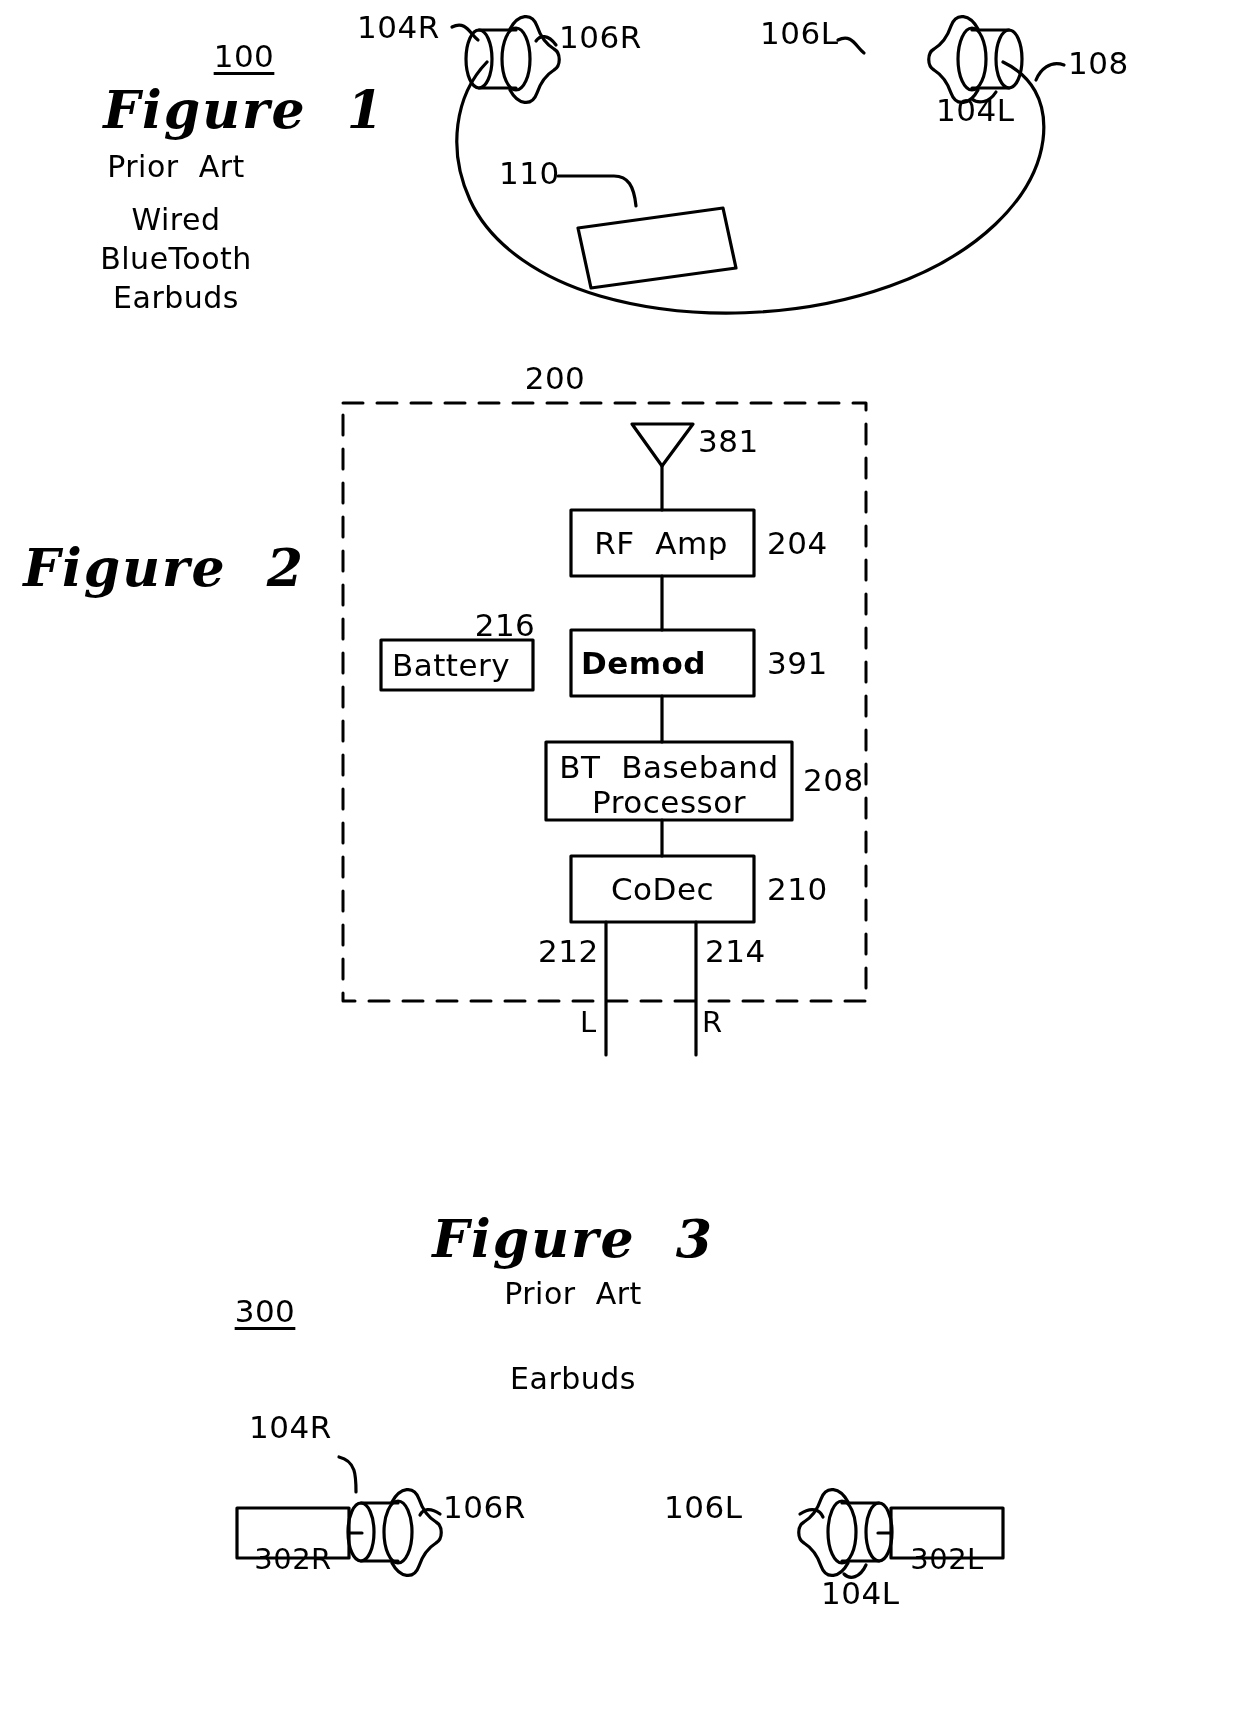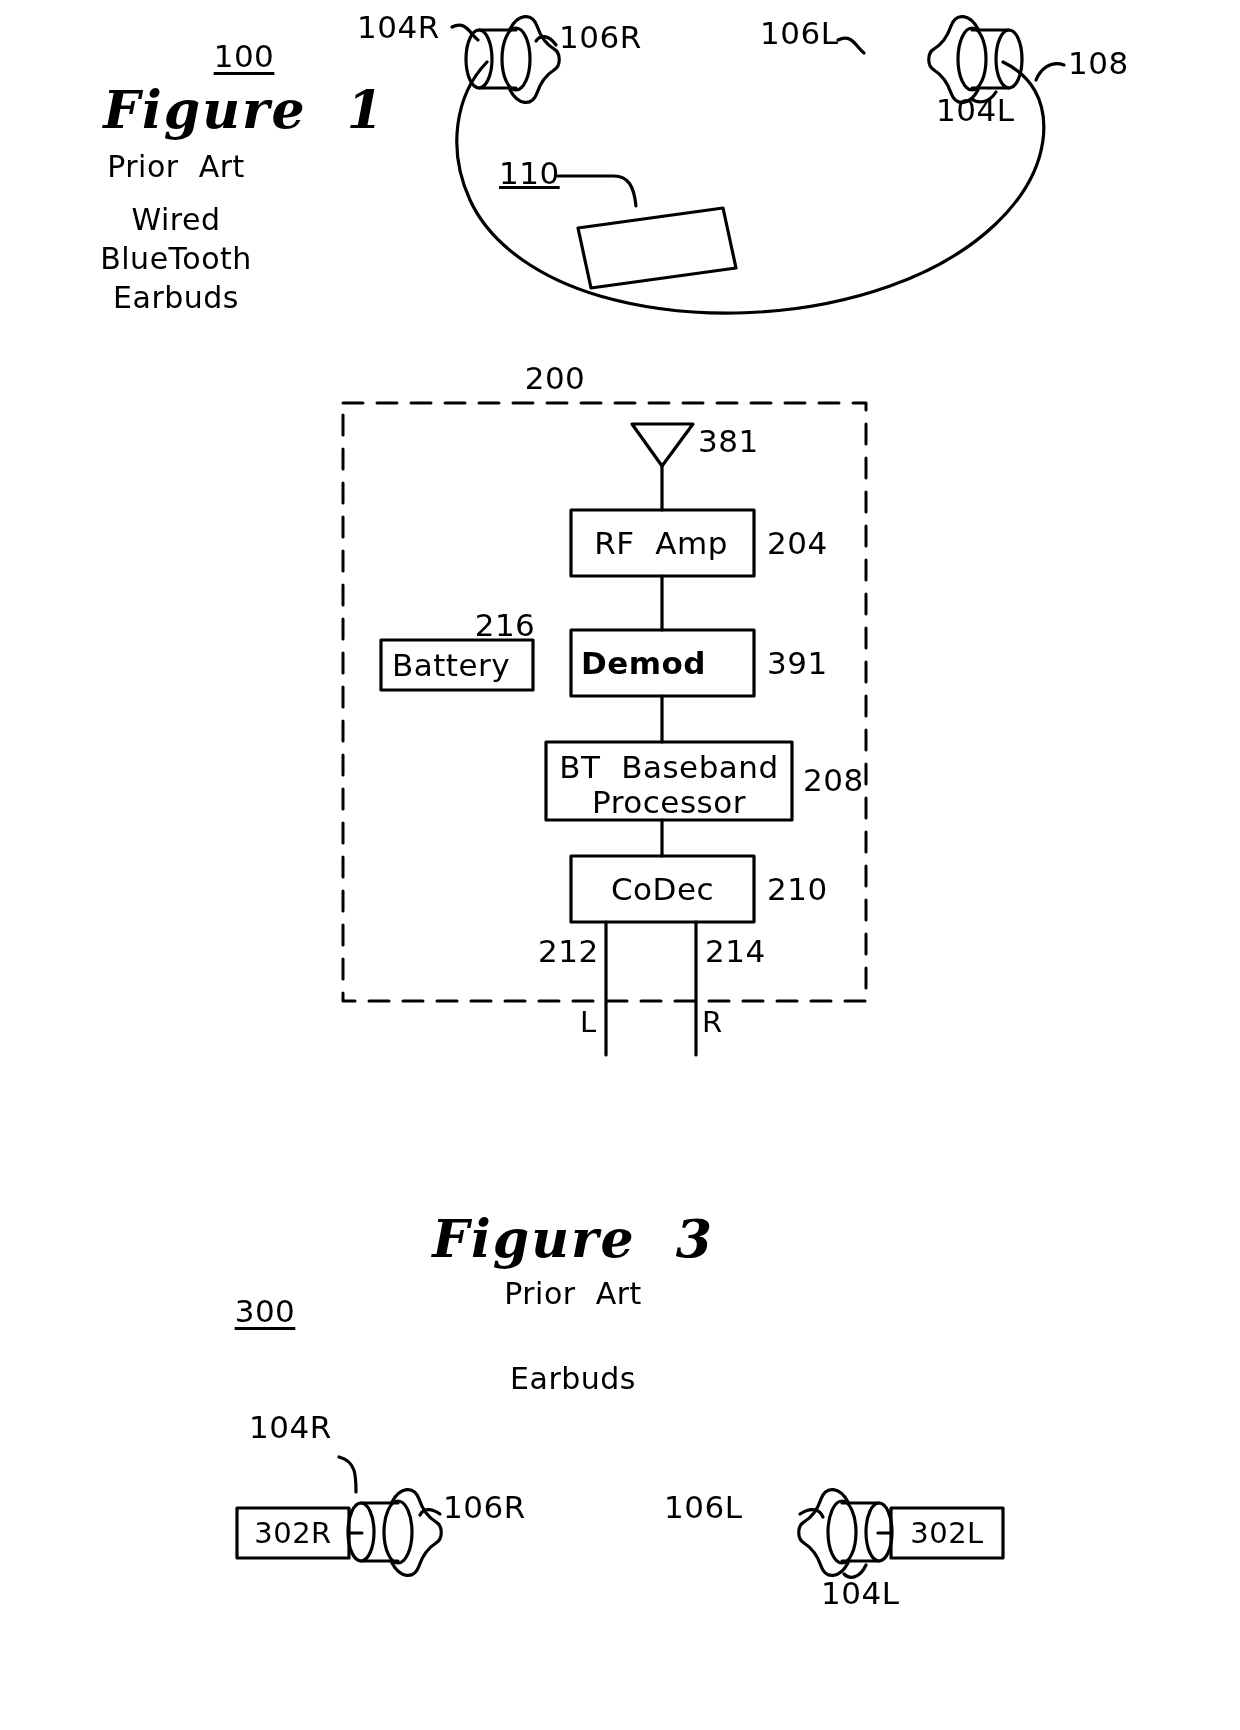"110" div.lbl { text-decoration: underline -> none }
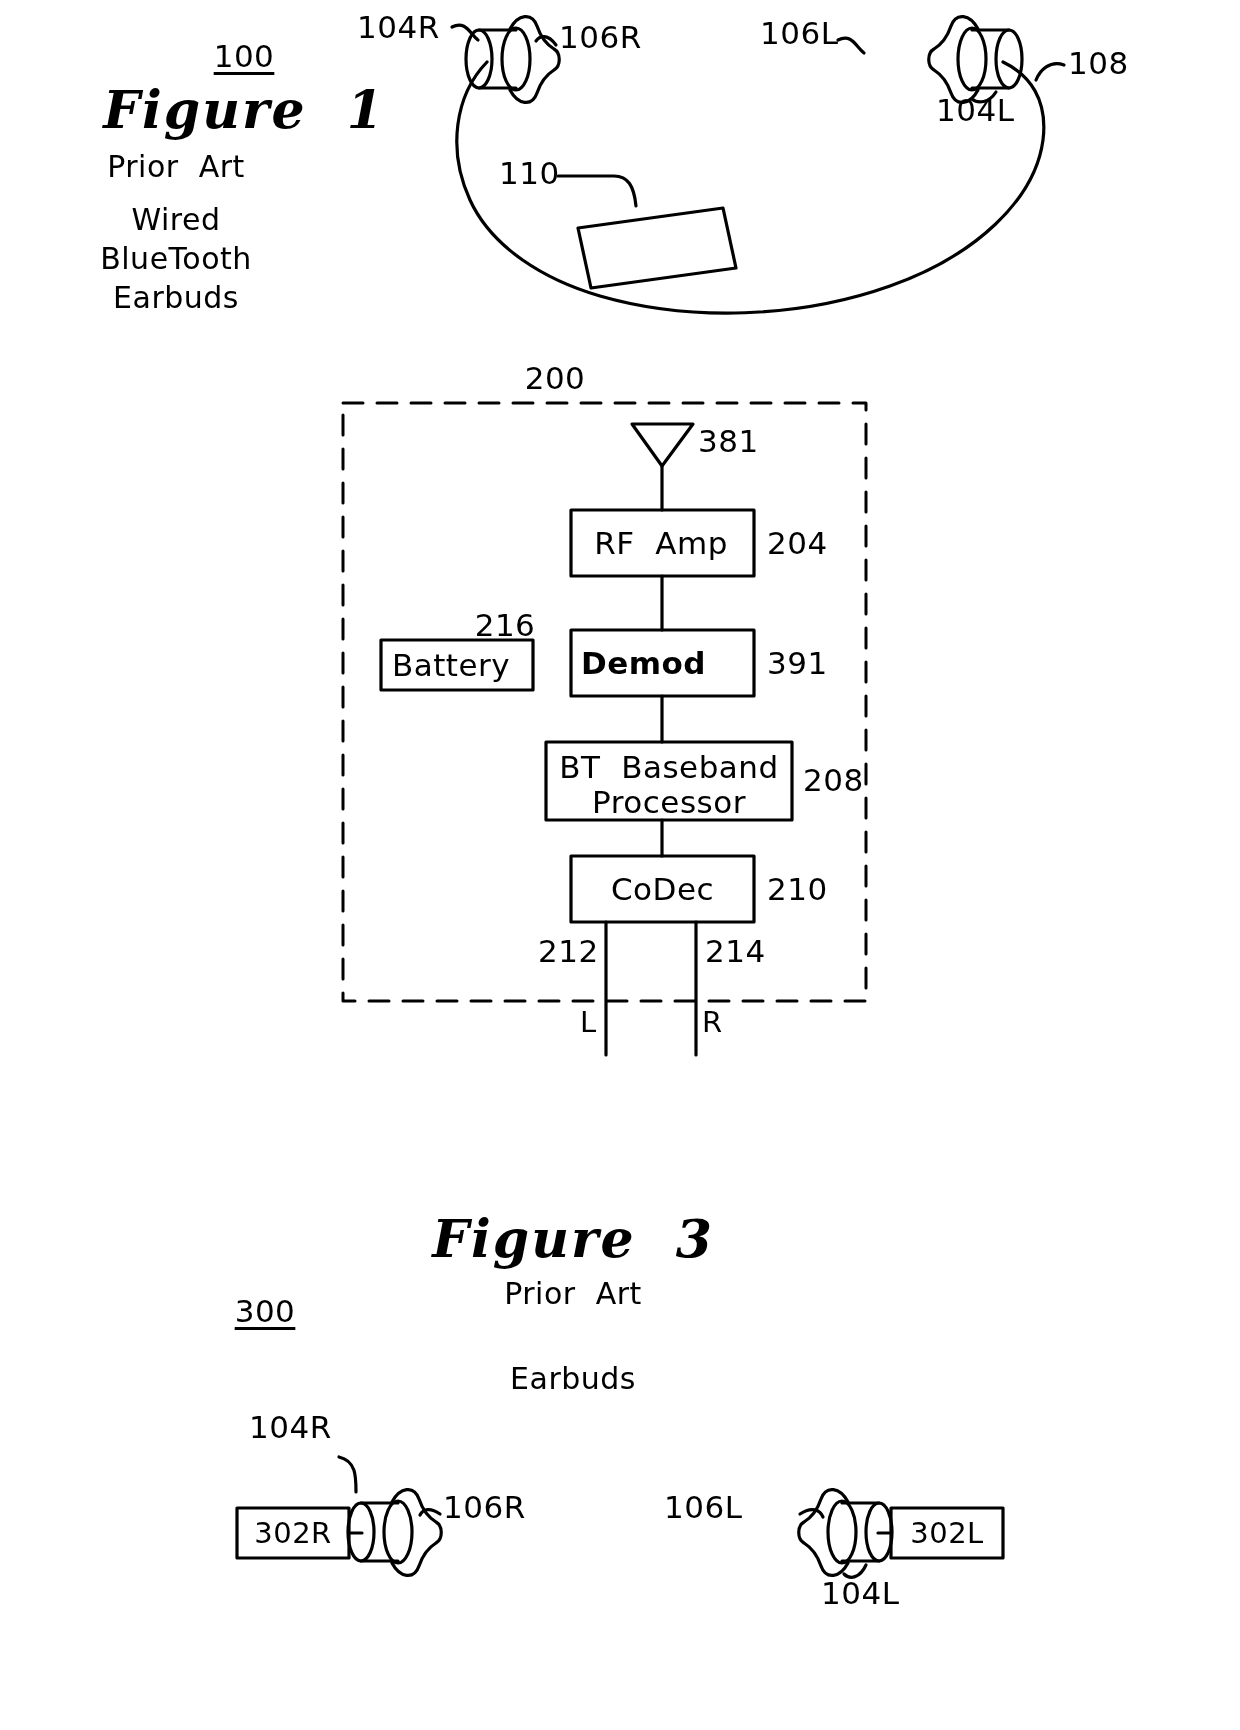"Figure 2" div.lbl { html: none -> <div>Figure 2</div> }
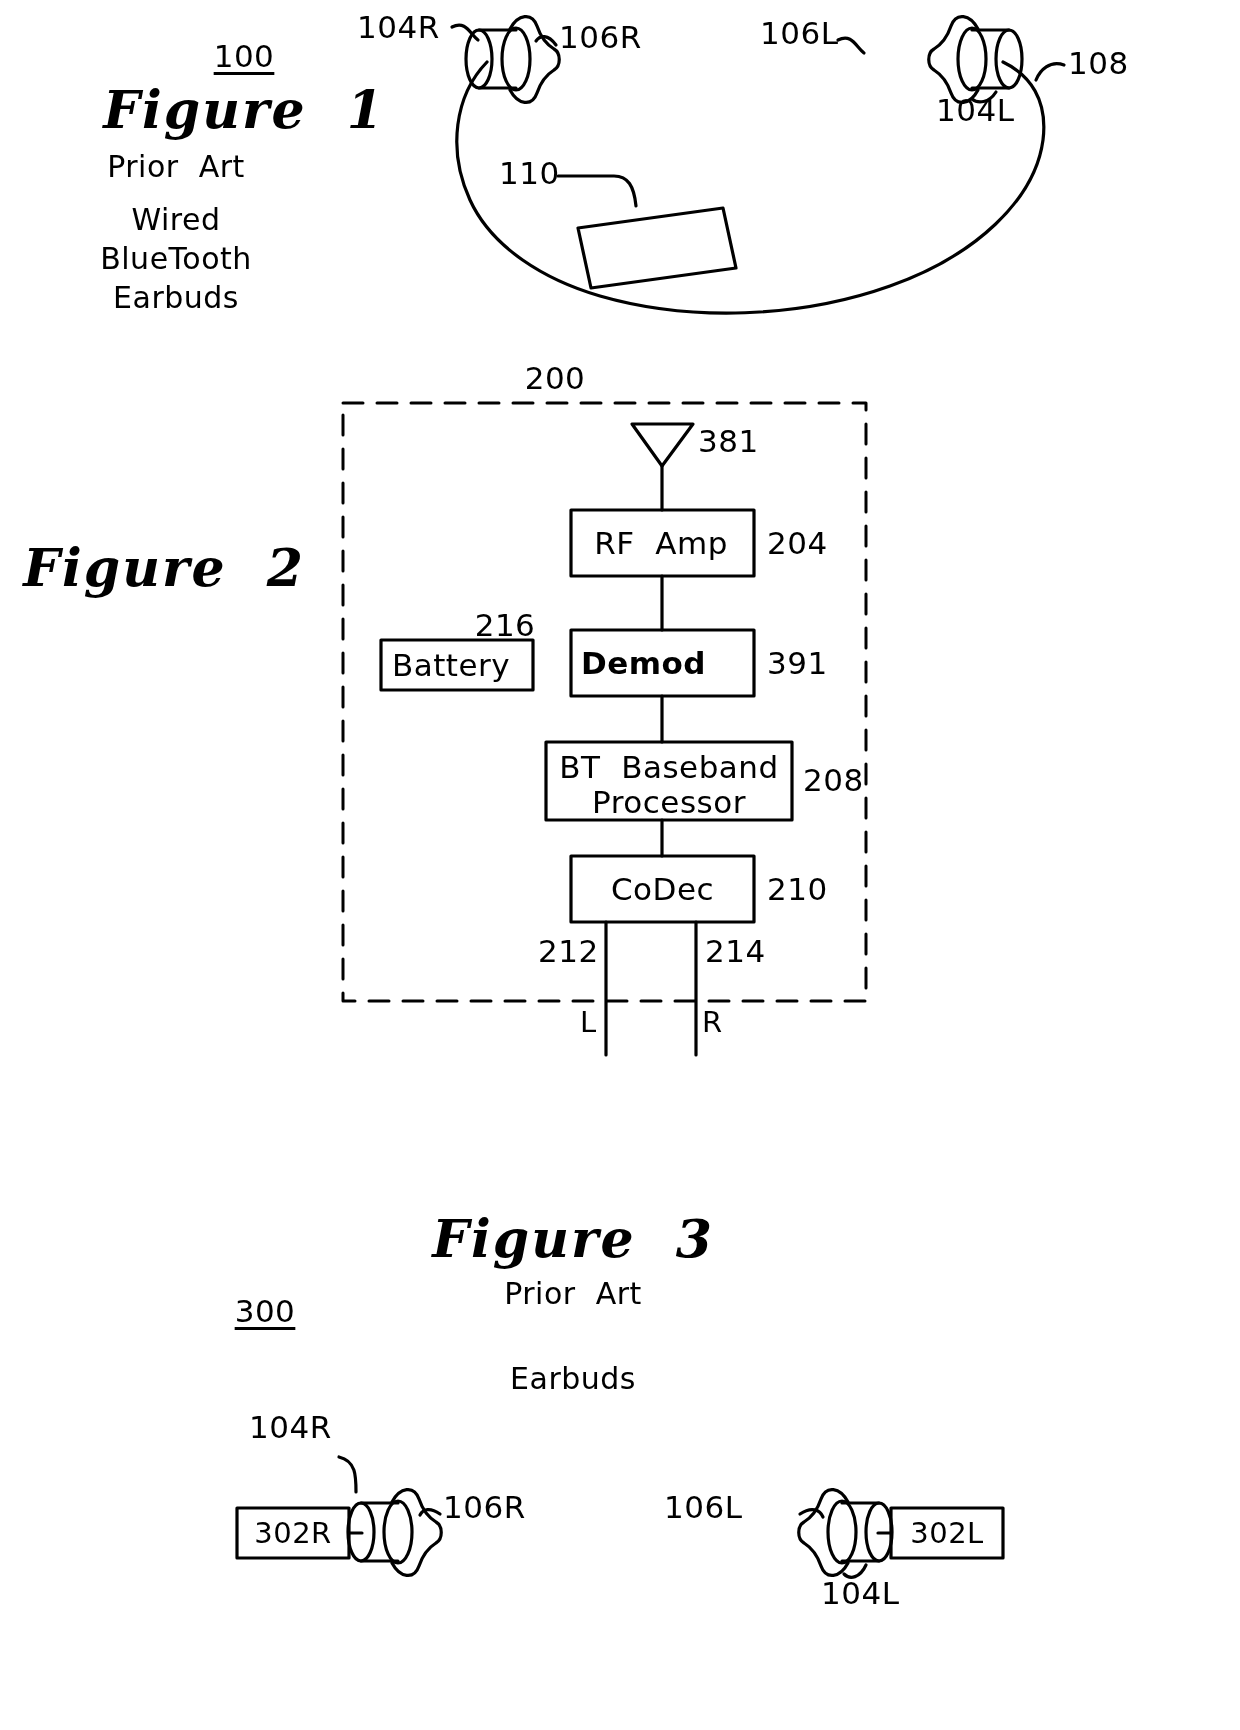"302R" .tinybox-text { margin-top: none -> 26px }
